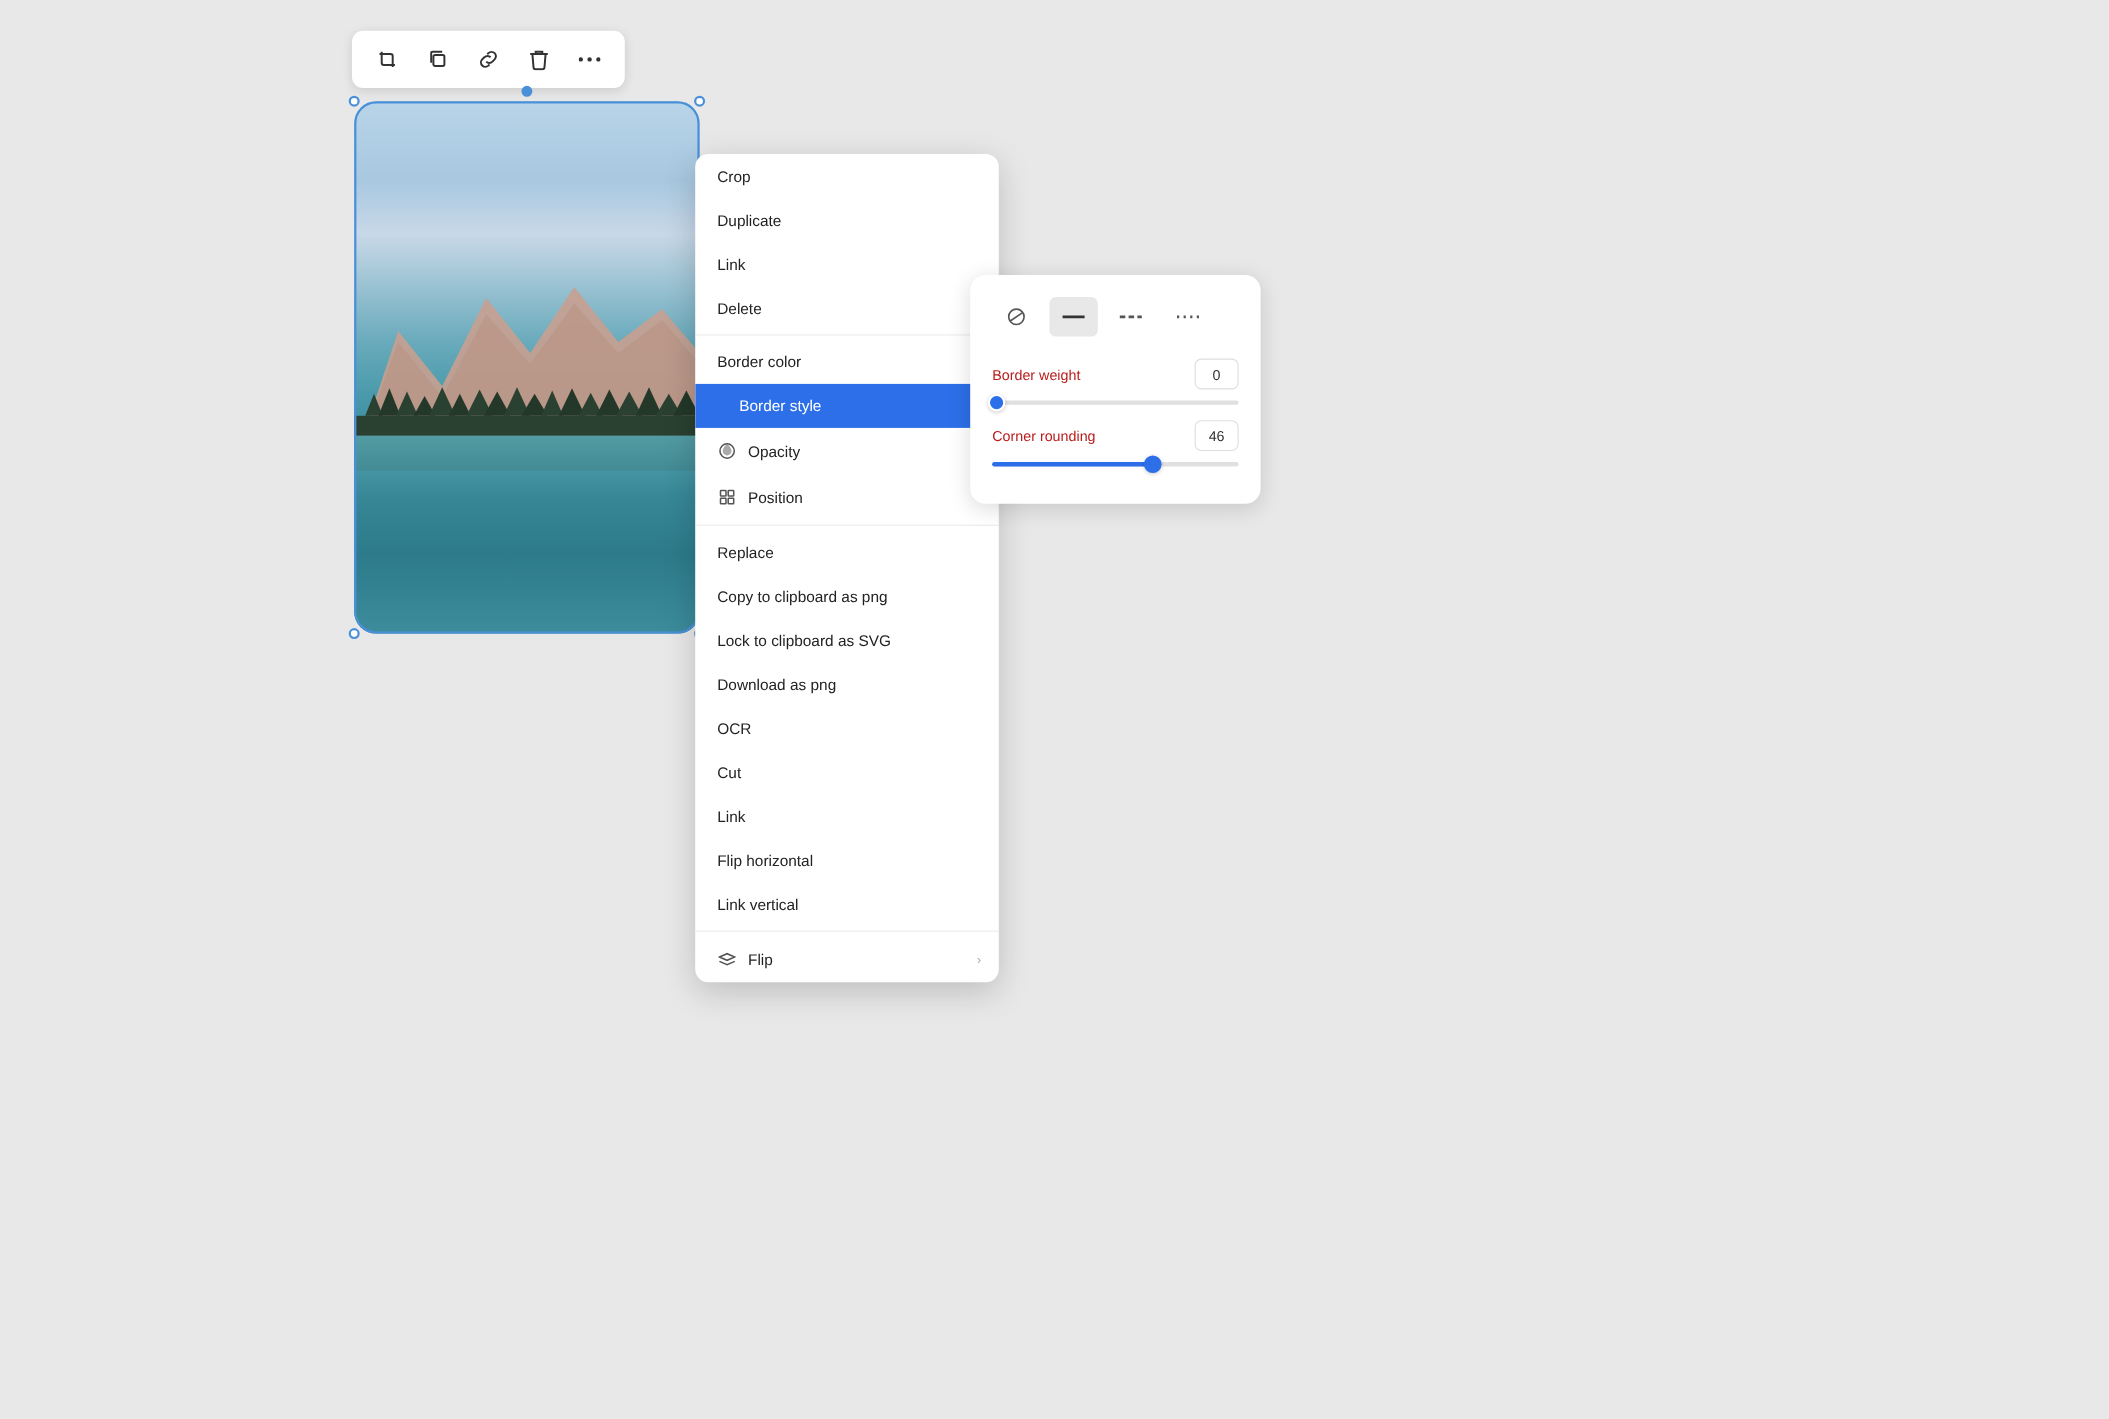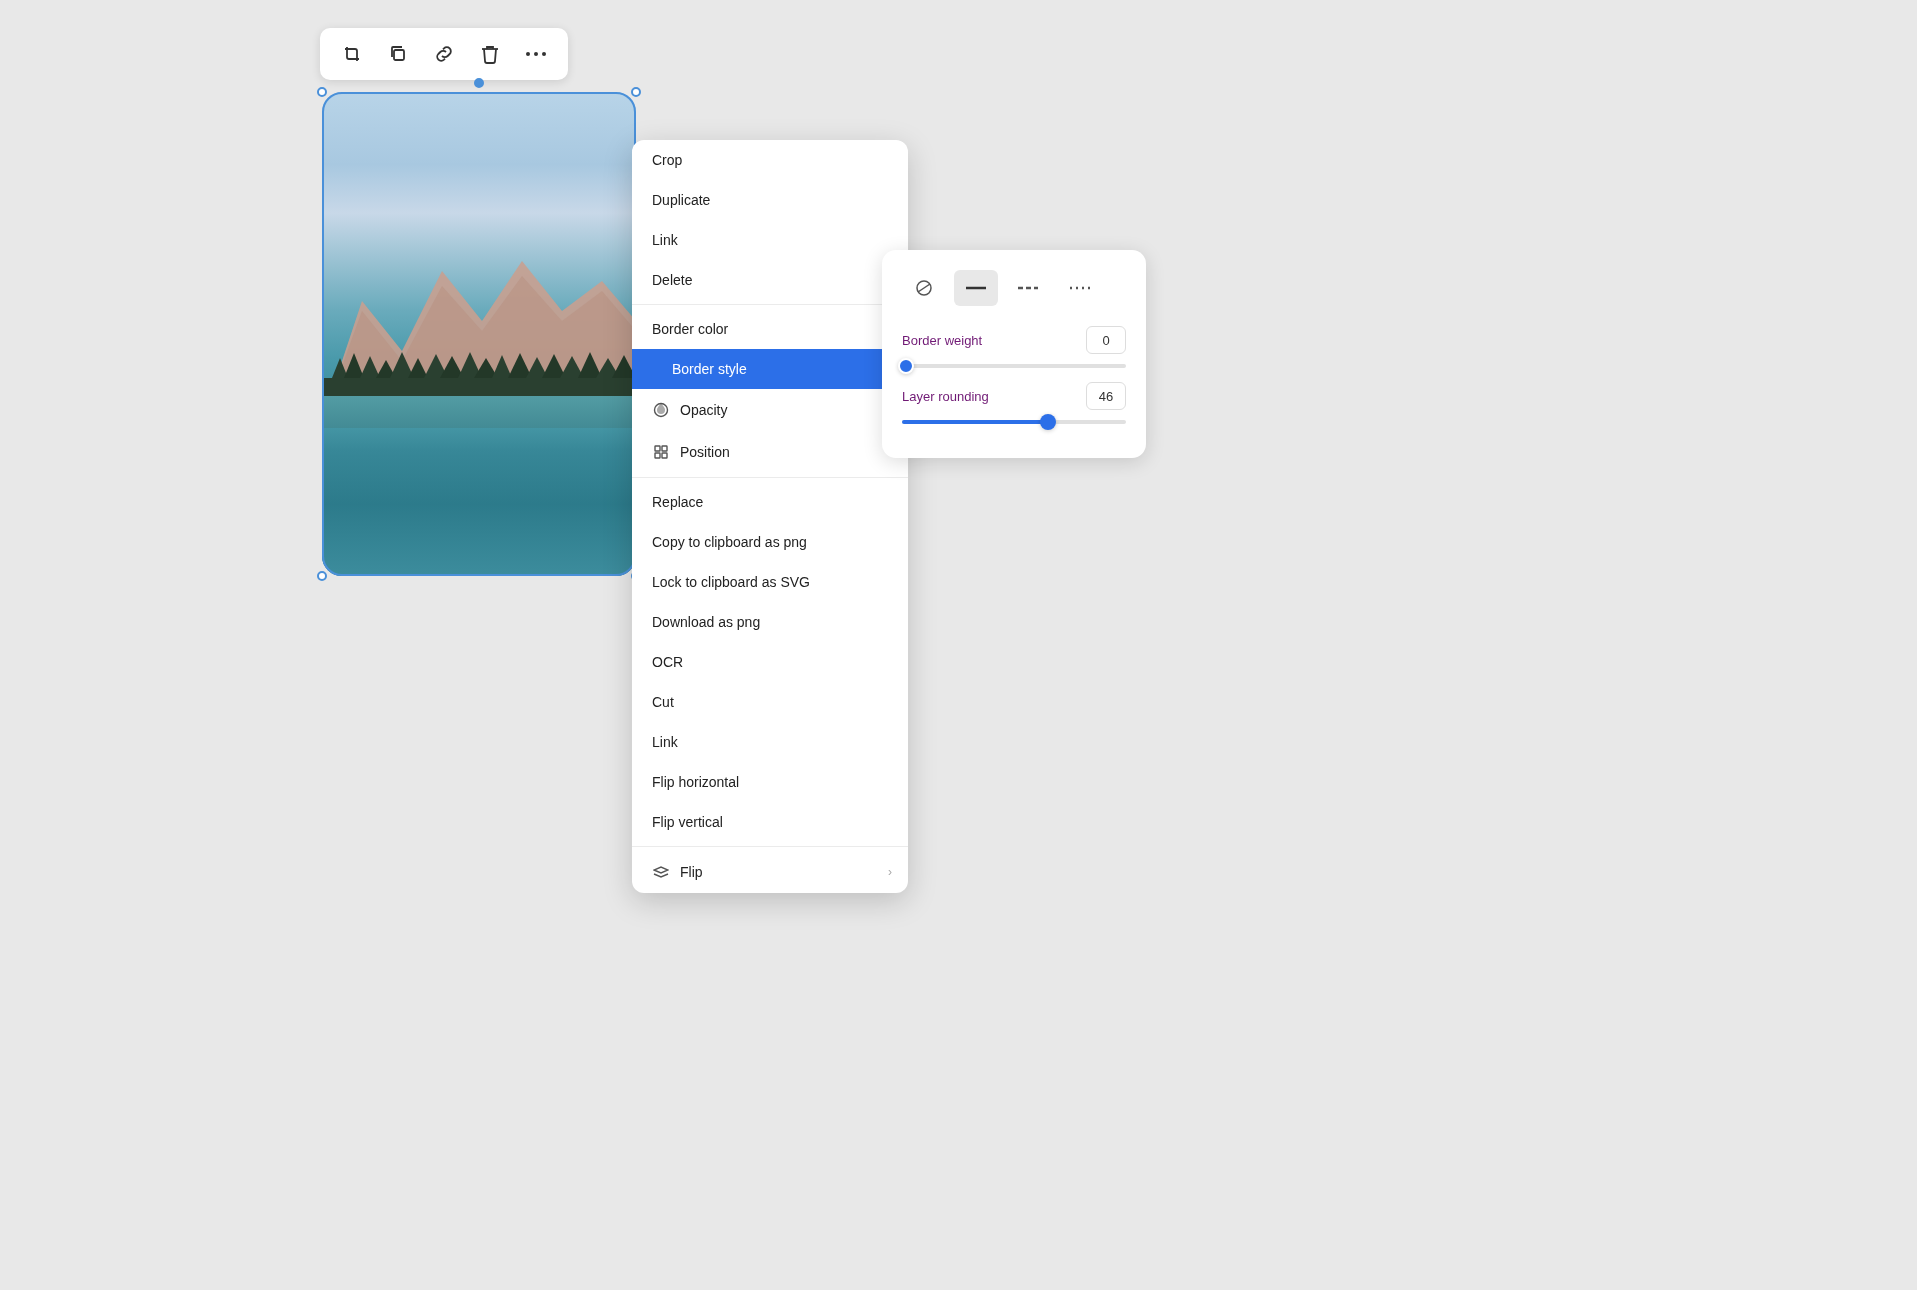"Border weight" .panel-label { color: #701a75 -> #b91c1c }
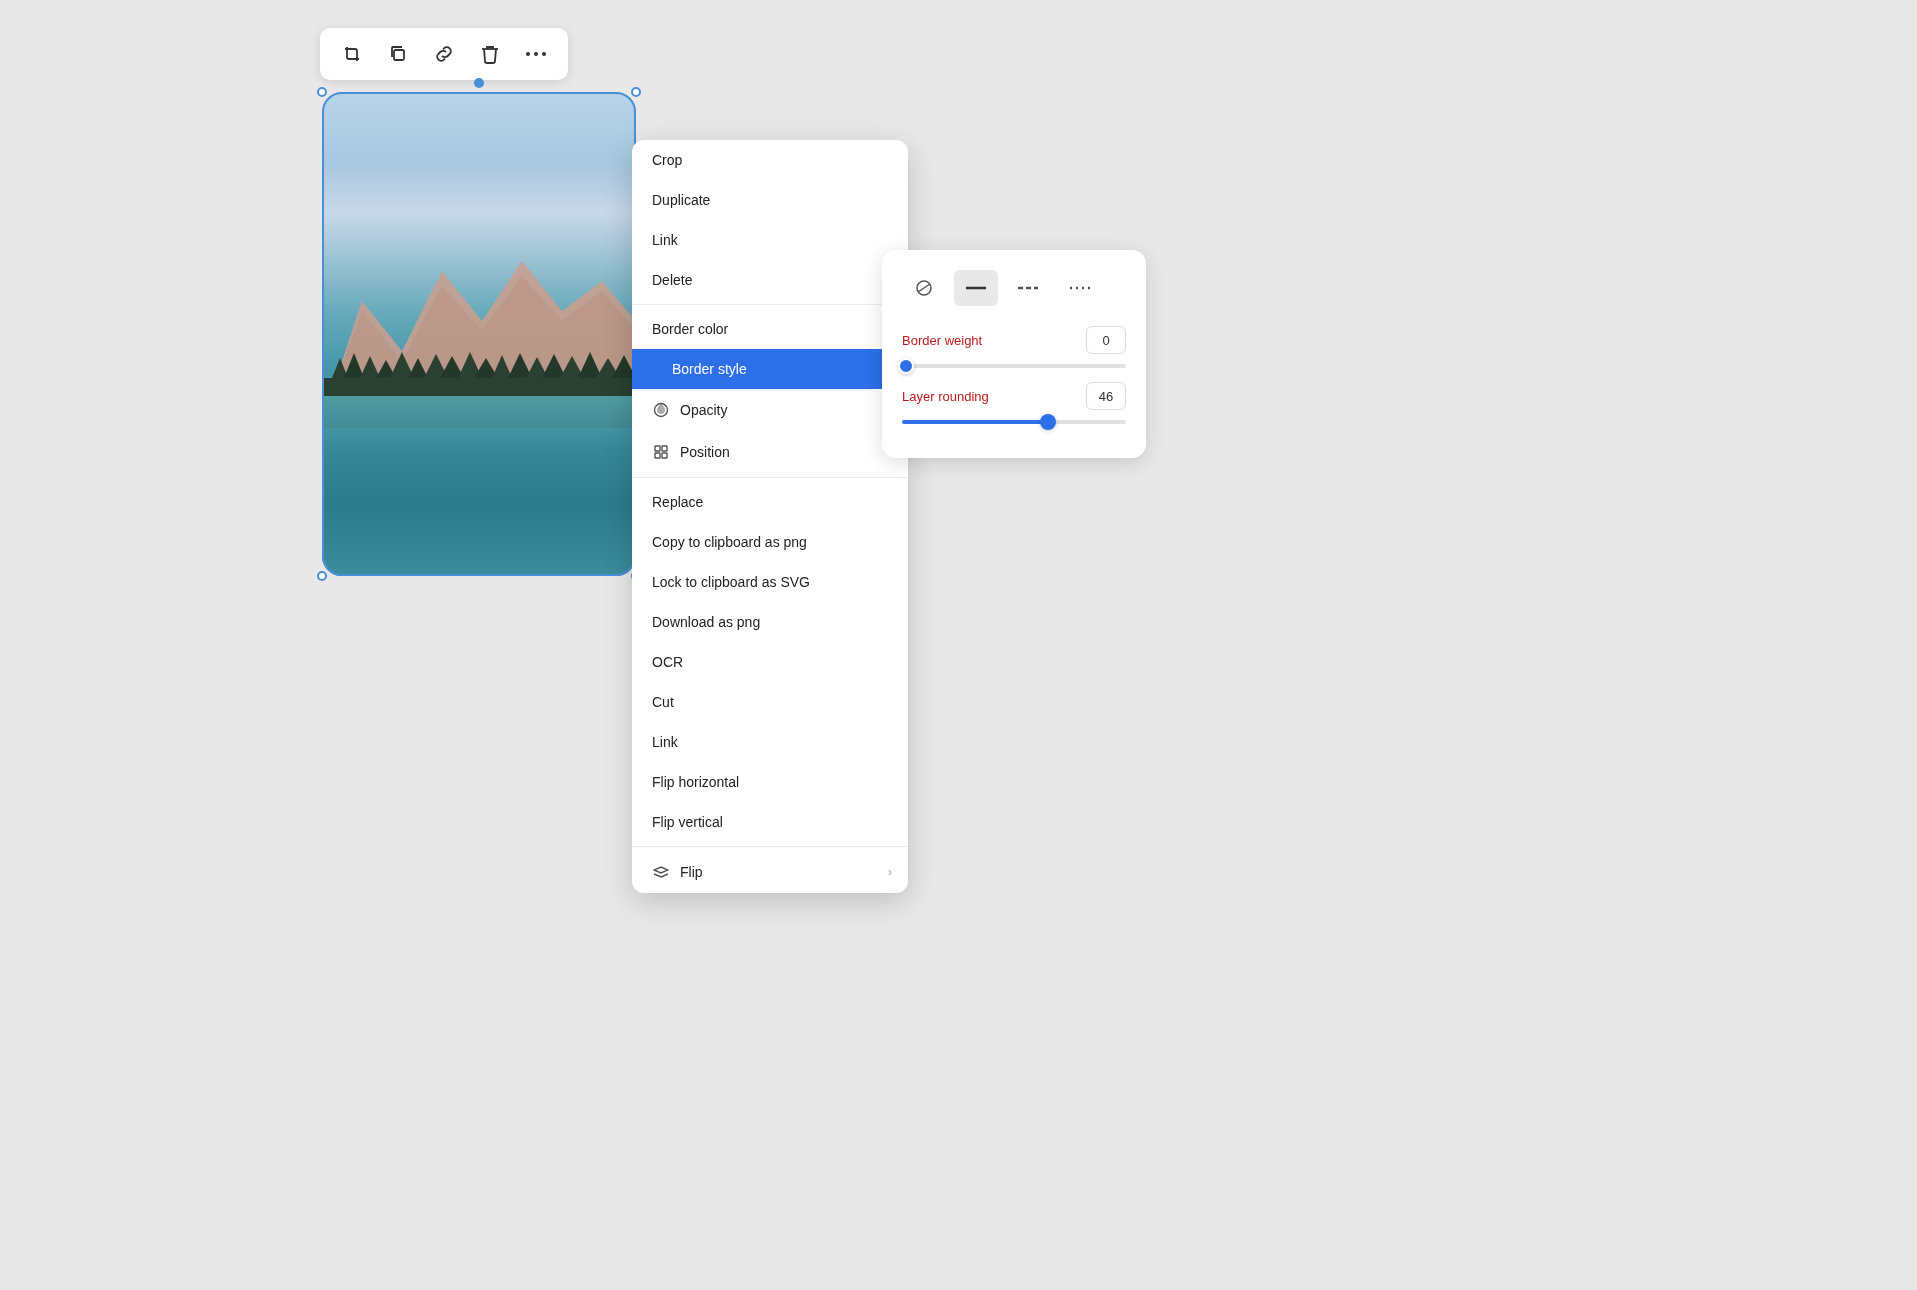"Layer rounding" span.panel-label { text: Layer -> Corner }
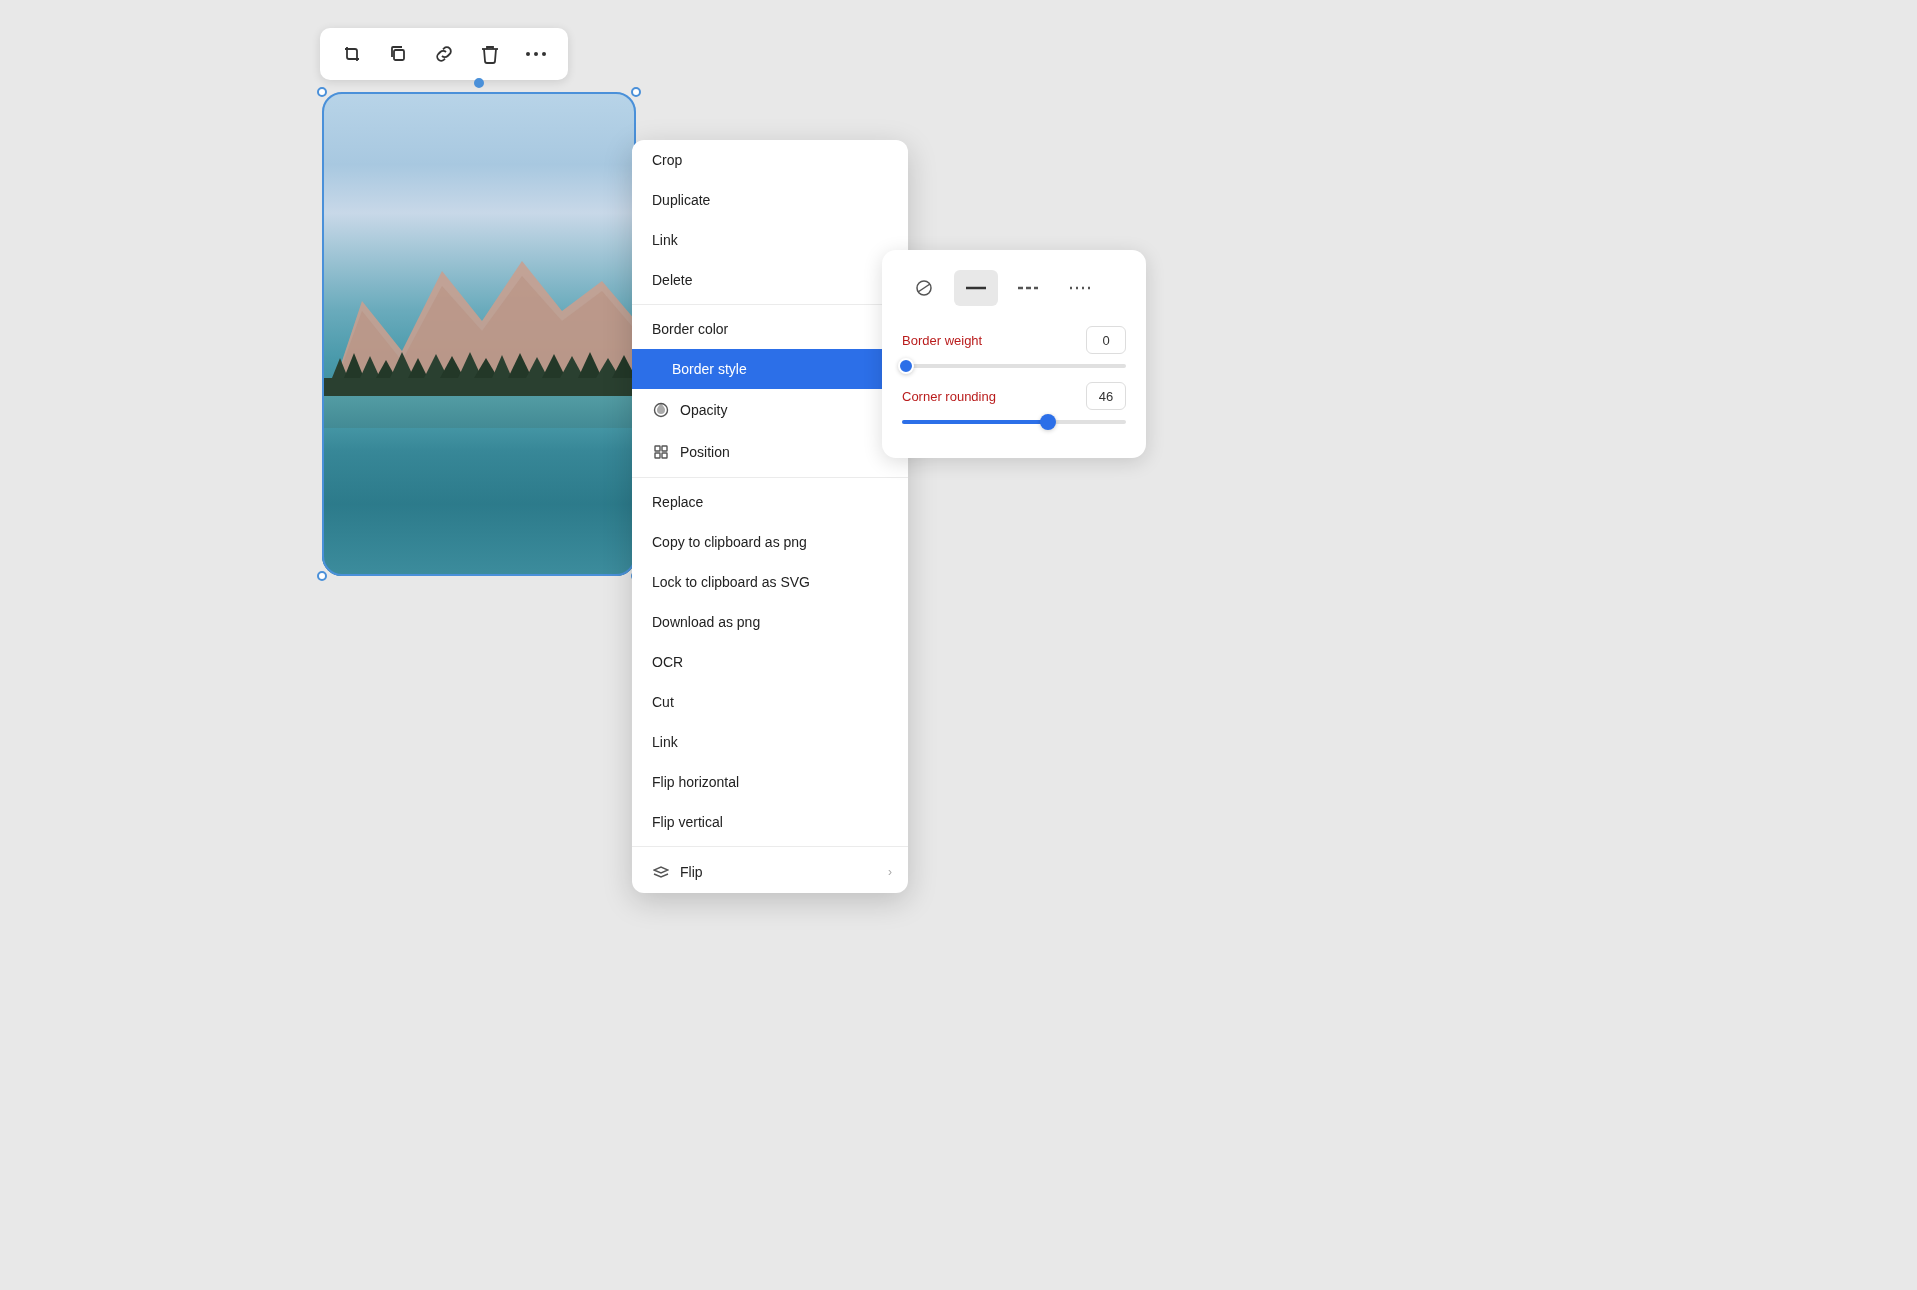"Flip vertical" span { text: Flip -> Link }
